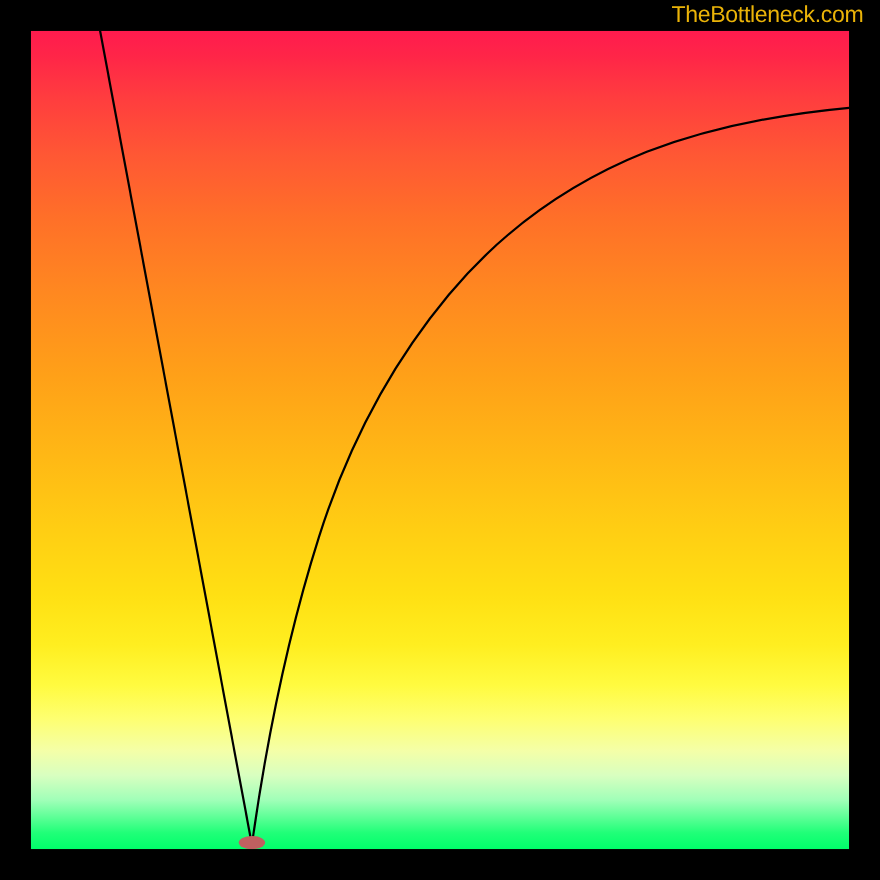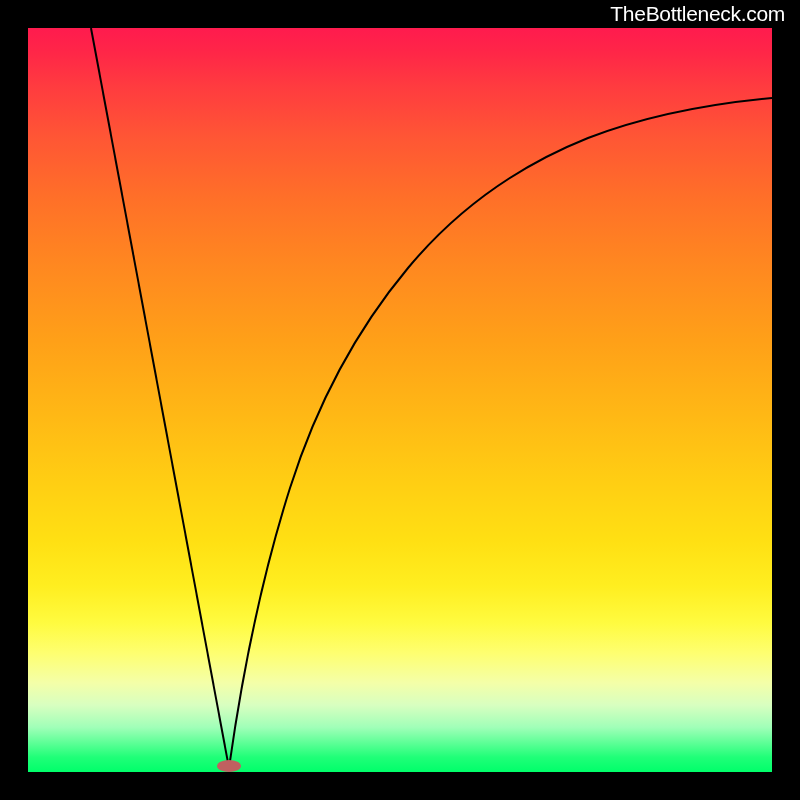"TheBottleneck.com" .watermark { color: #ffffff -> #eab308 }
